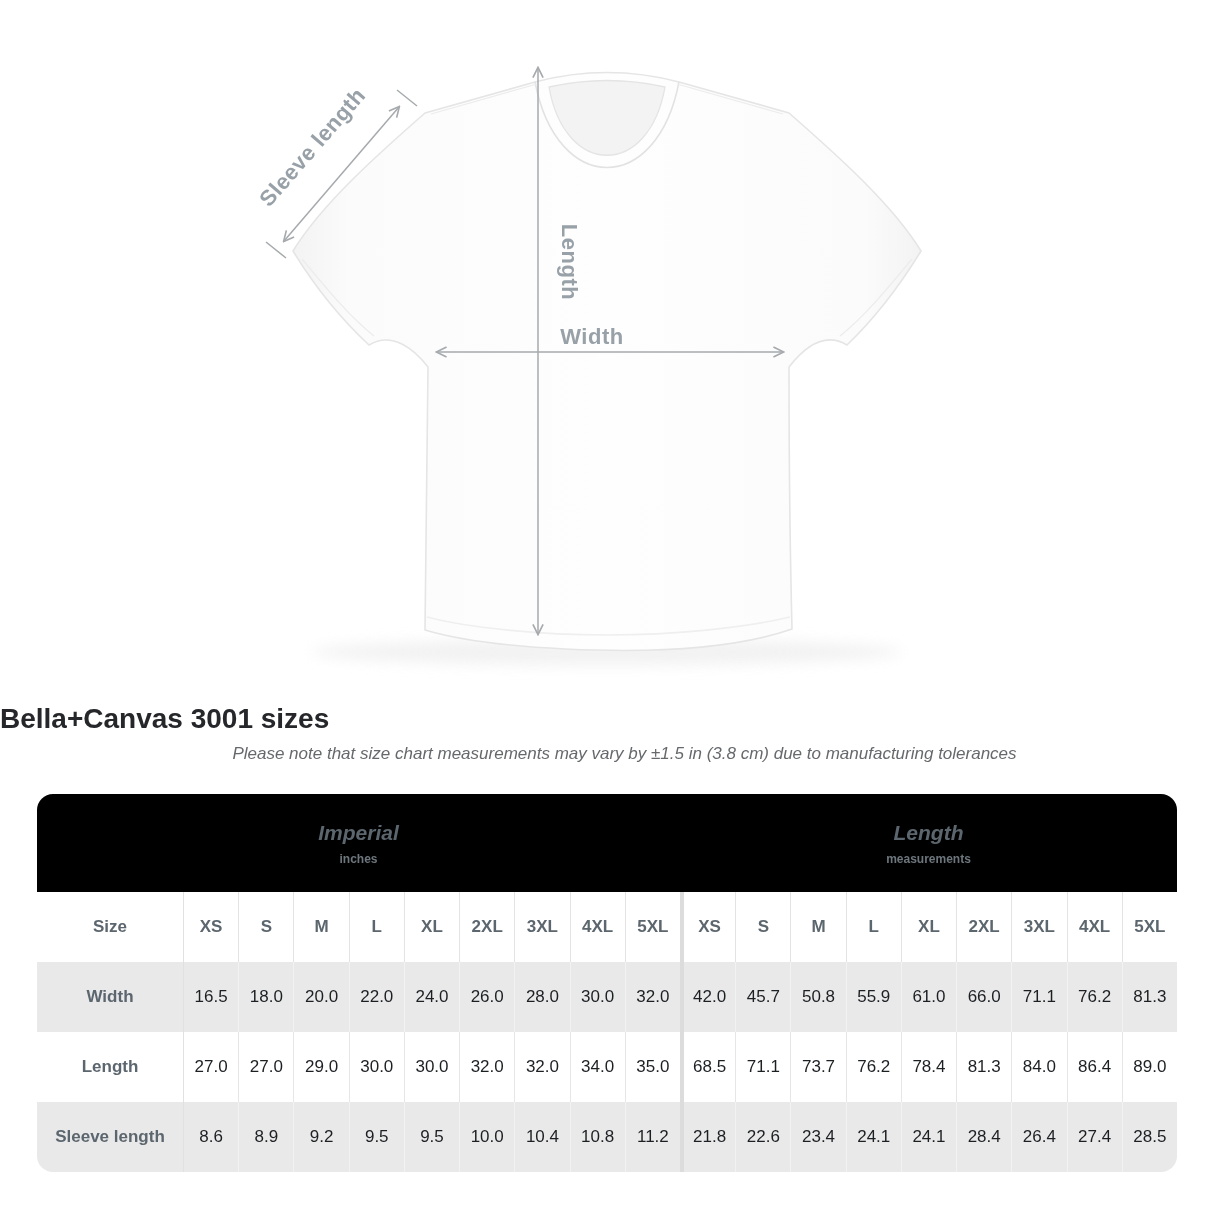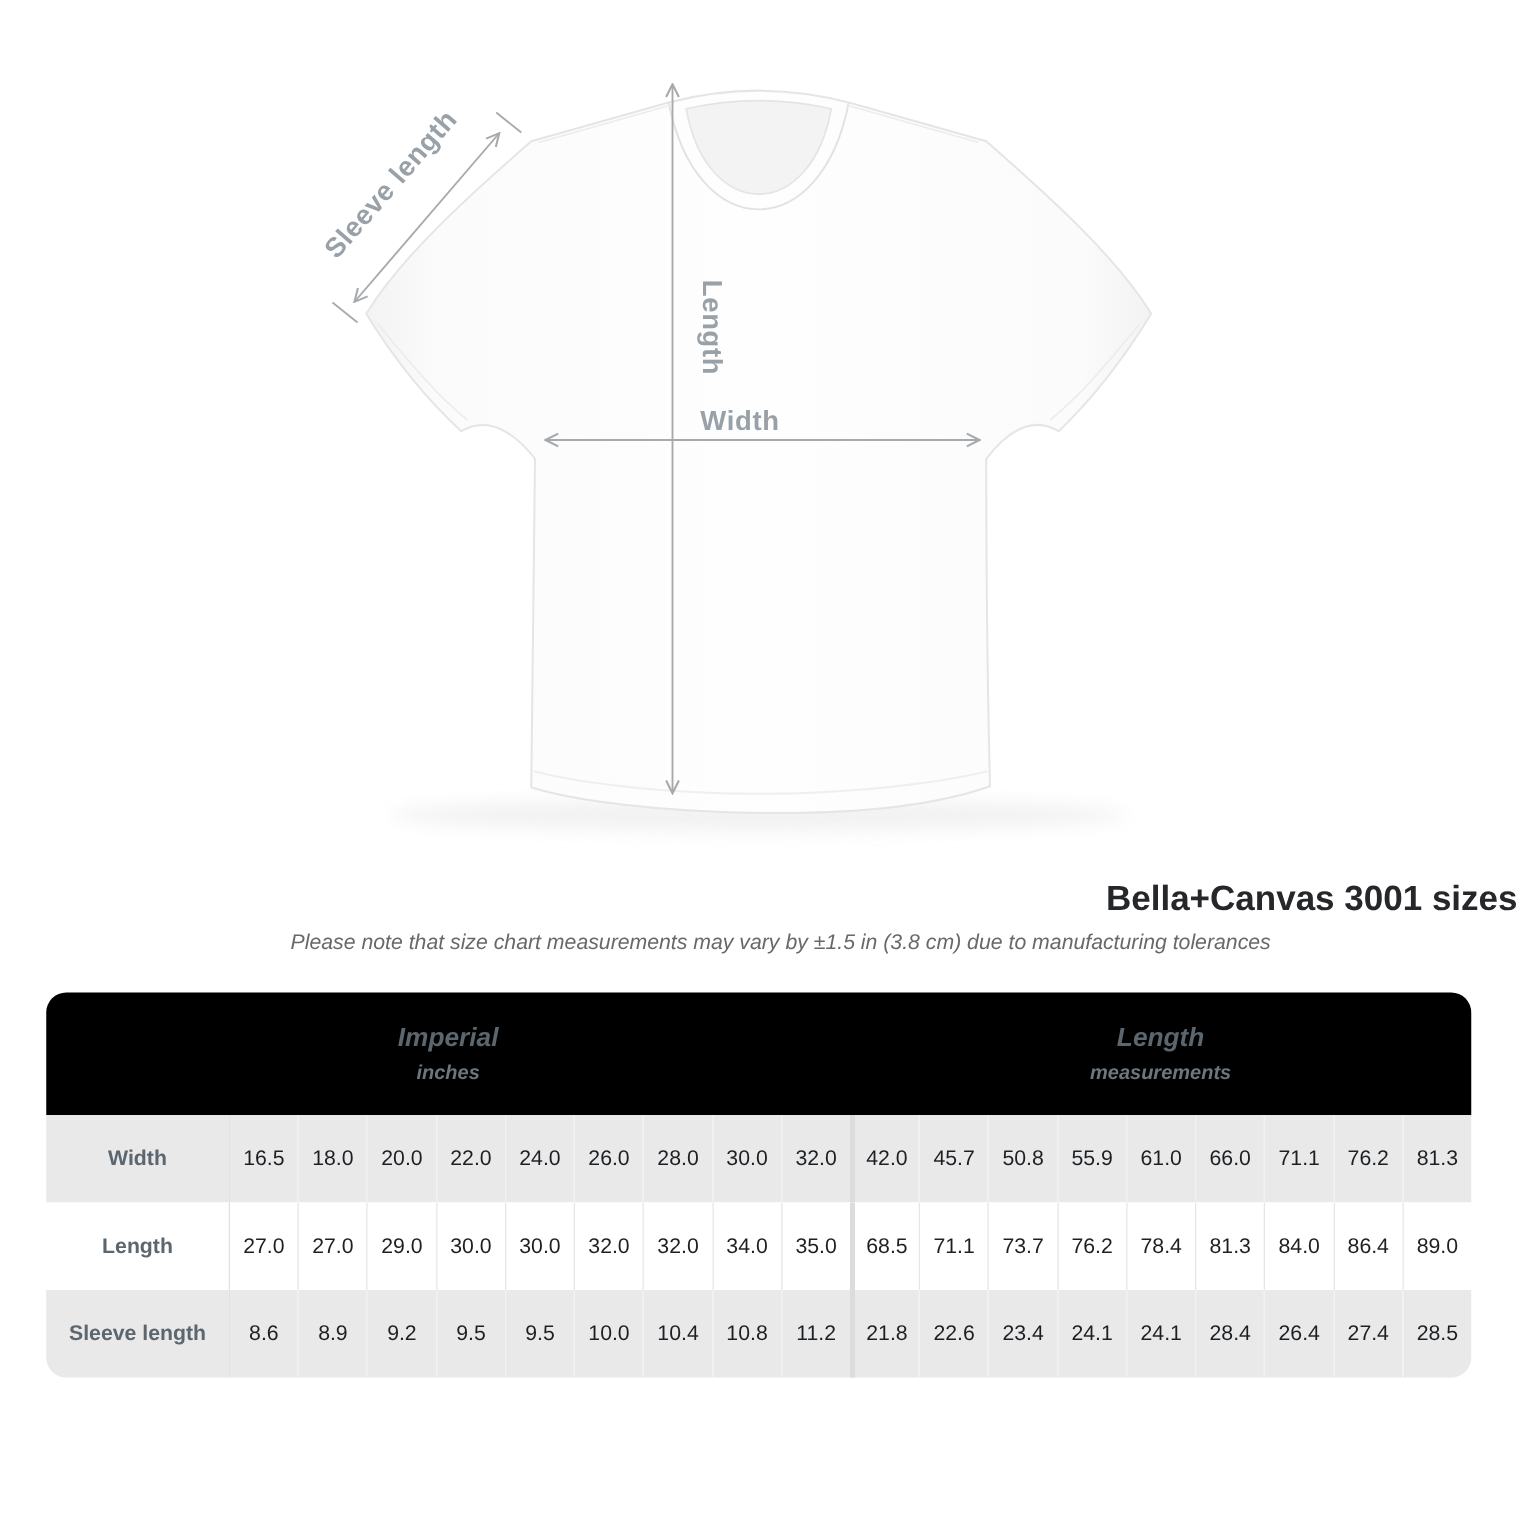"Bella+Canvas 3001 sizes" .page-title { padding-left: 32px -> none; text-align: right -> left }
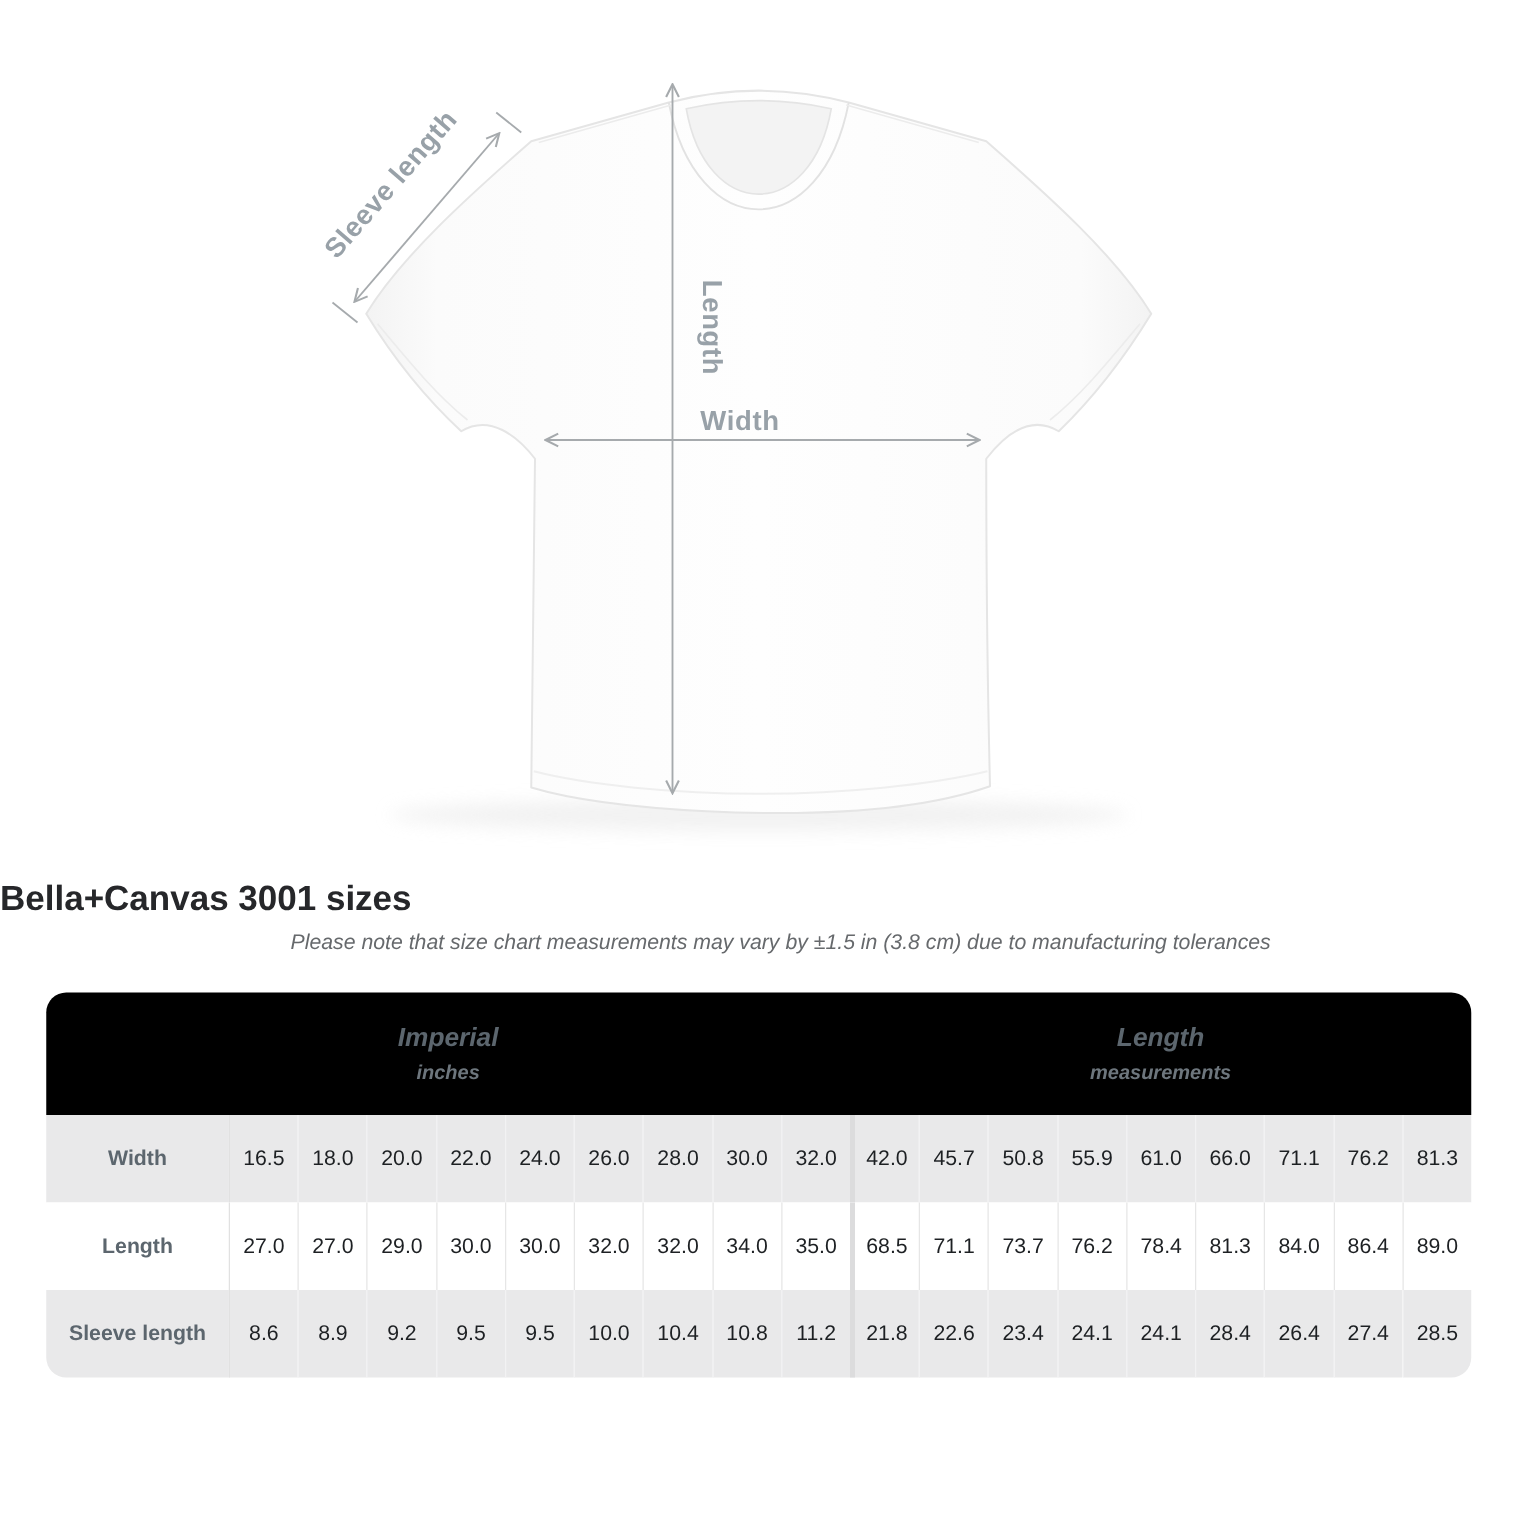"inches" .group-unit { font-size: 16px -> 12px; font-style: italic -> none }
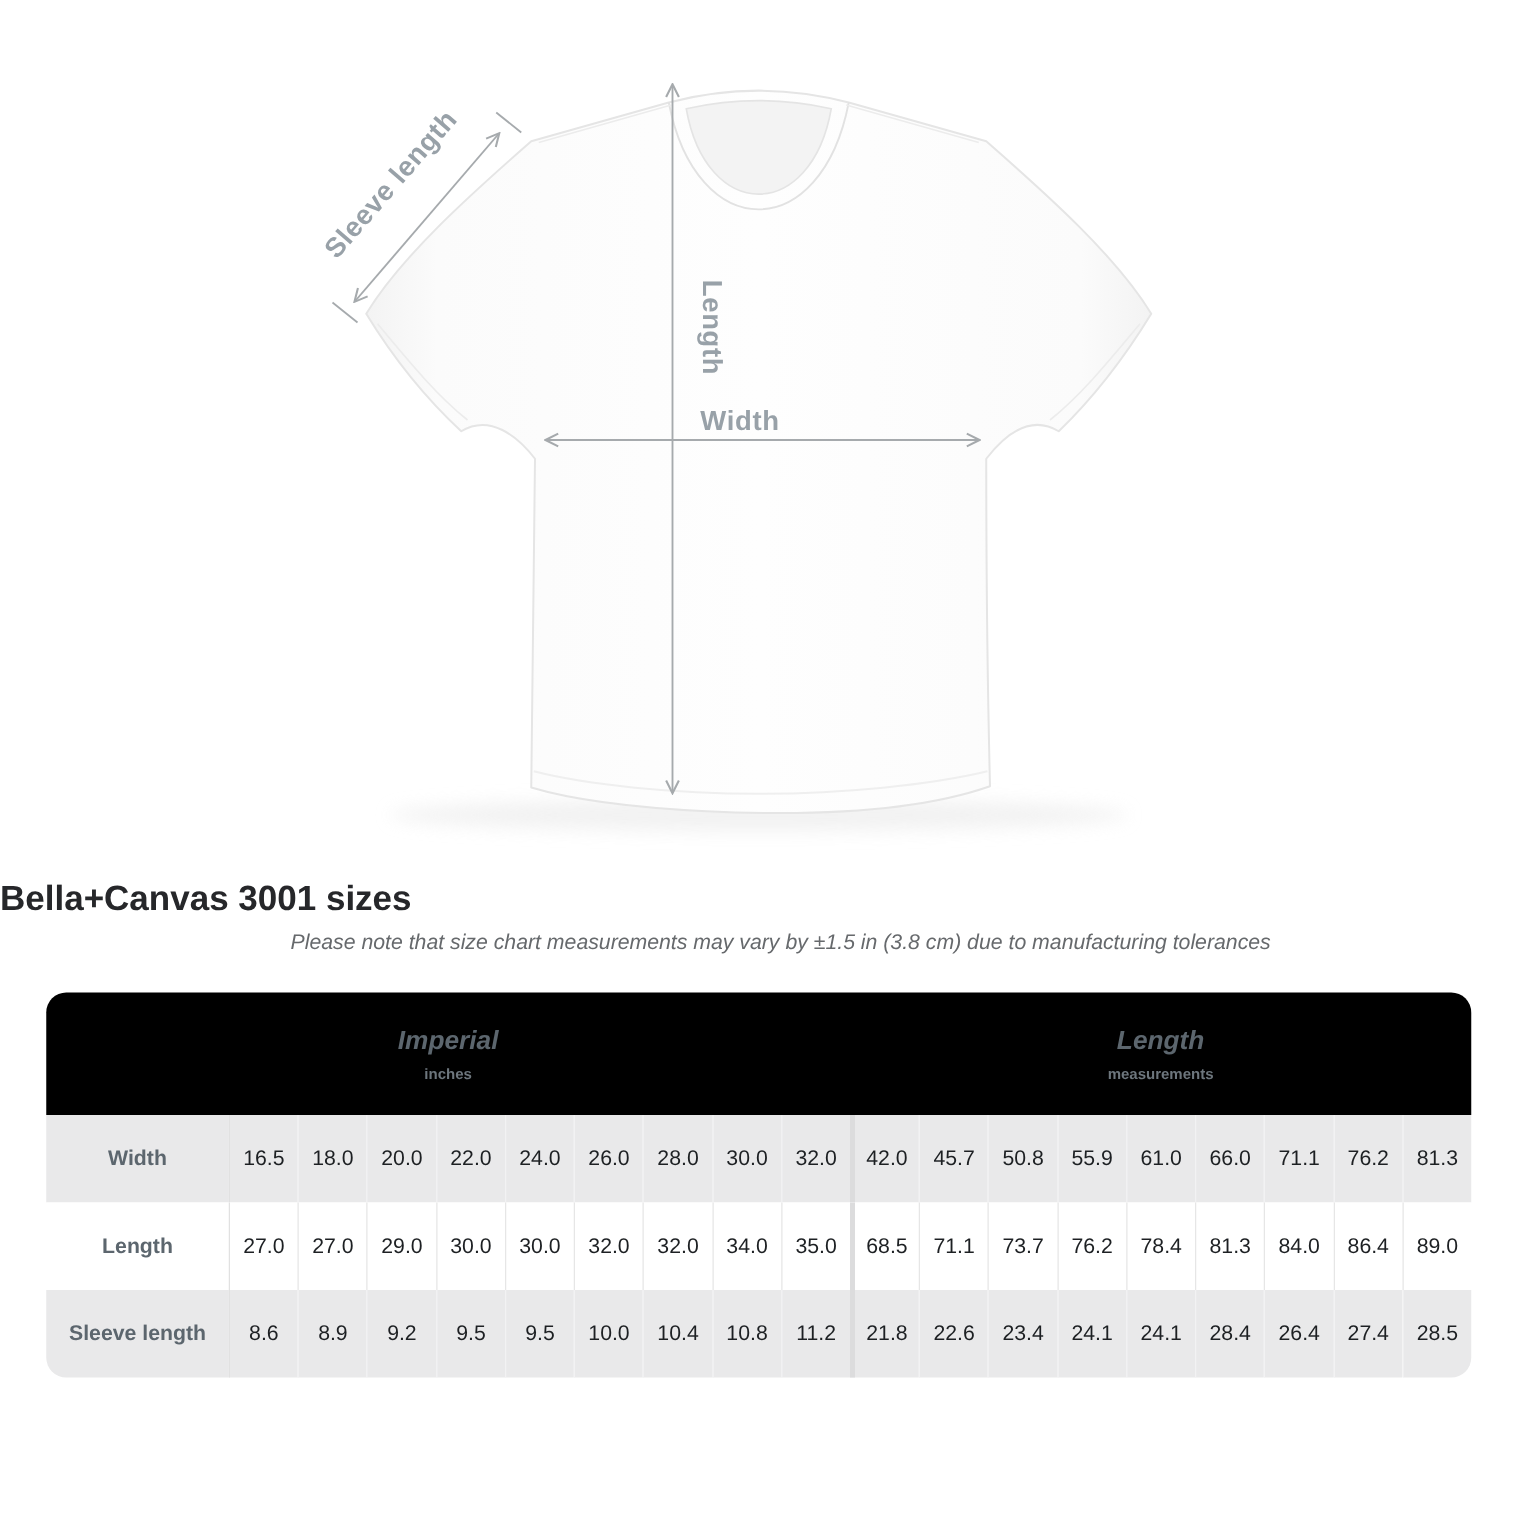"Size" tr.size-row { html: none -> <tr> <th>Size</th> <th>XS</th> <th>S</th> <th>M</th> <th>L</th> <th>XL</th> <th>2XL</th> <th>3XL</th> <th>4XL</th> <th>5XL</th> <th>XS</th> <th>S</th> <th>M</th> <th>L</th> <th>XL</th> <th>2XL</th> <th>3XL</th> <th>4XL</th> <th>5XL</th> </tr> }
